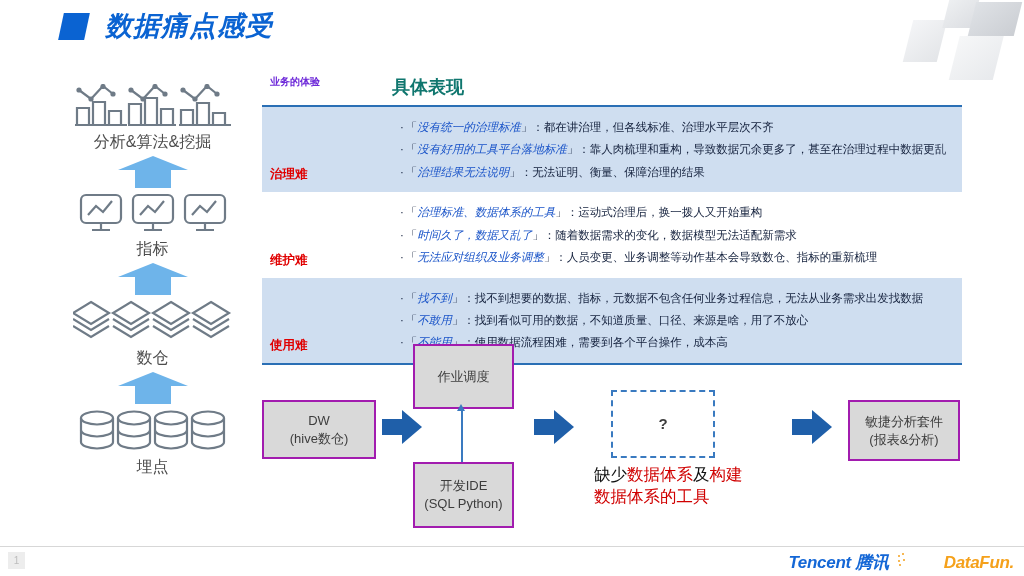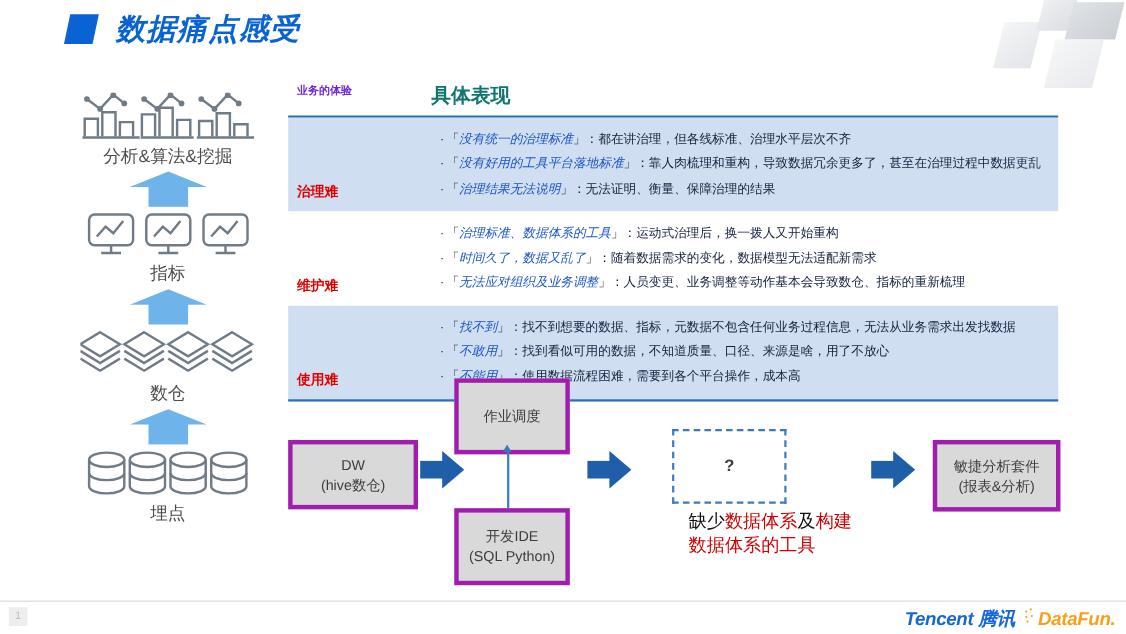"作业调度" .fbox { border: 4px solid #a21caf -> 2px solid #a21caf }
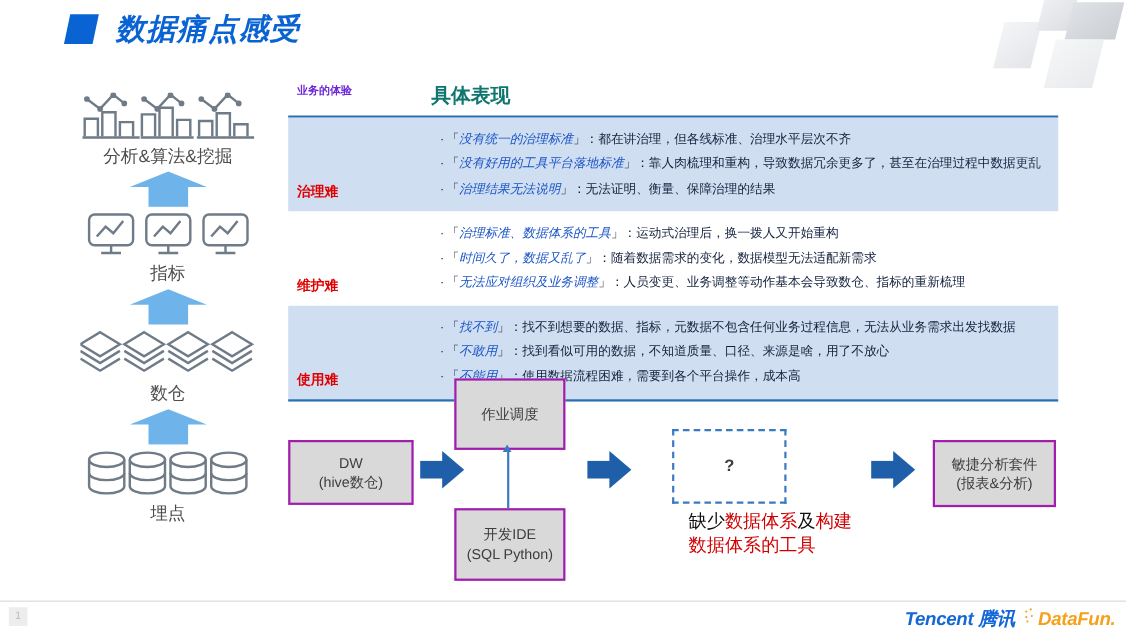"缺少数据体系及构建" div.red-note { margin-left: 32px -> none }
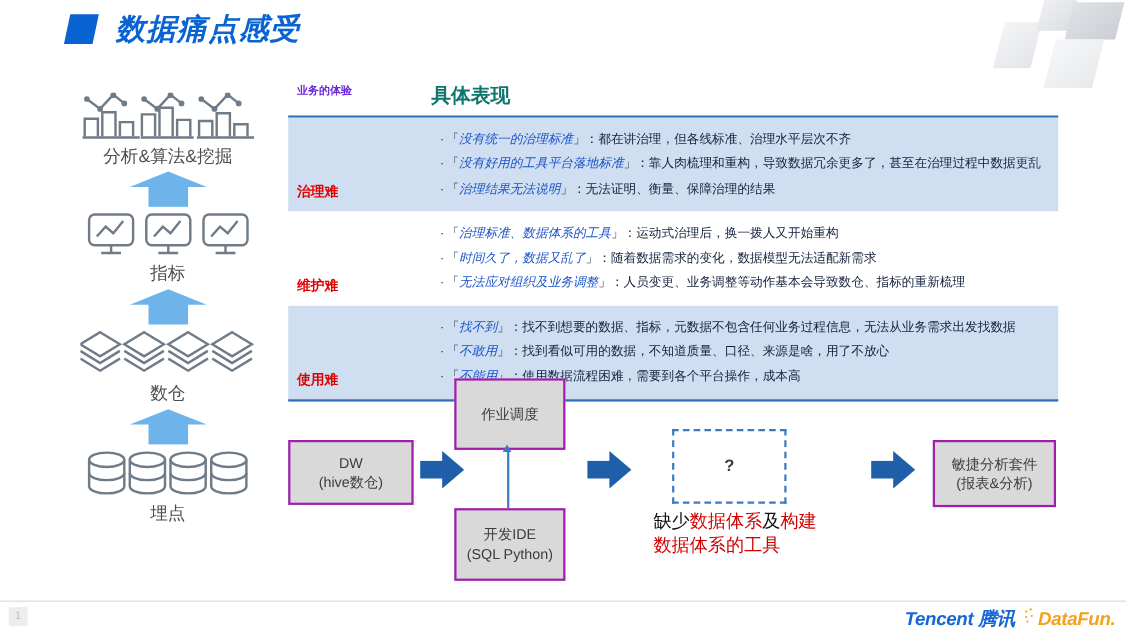"DataFun." .datafun { gap: none -> 34px }
